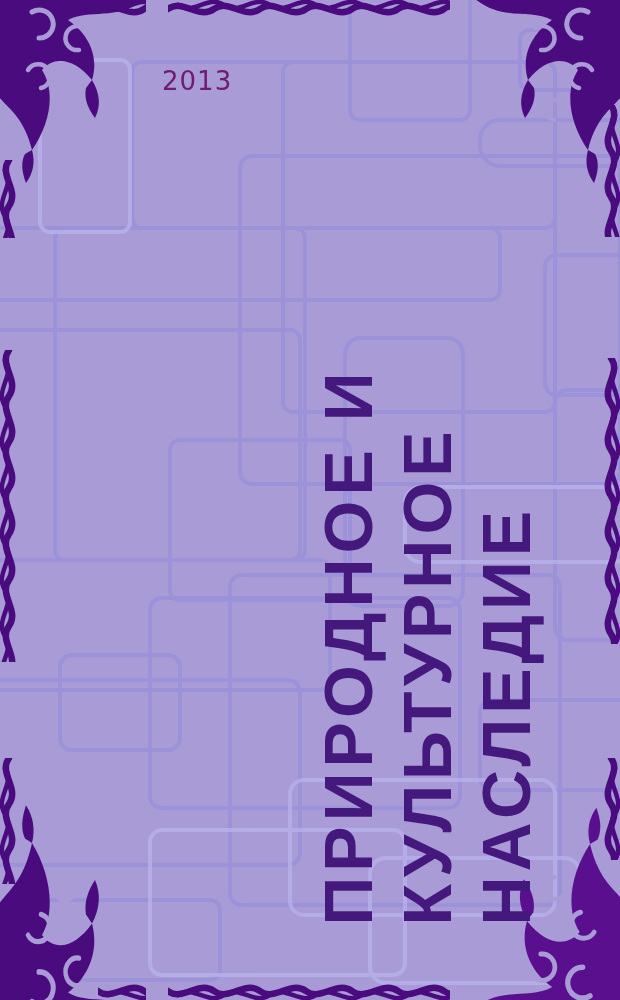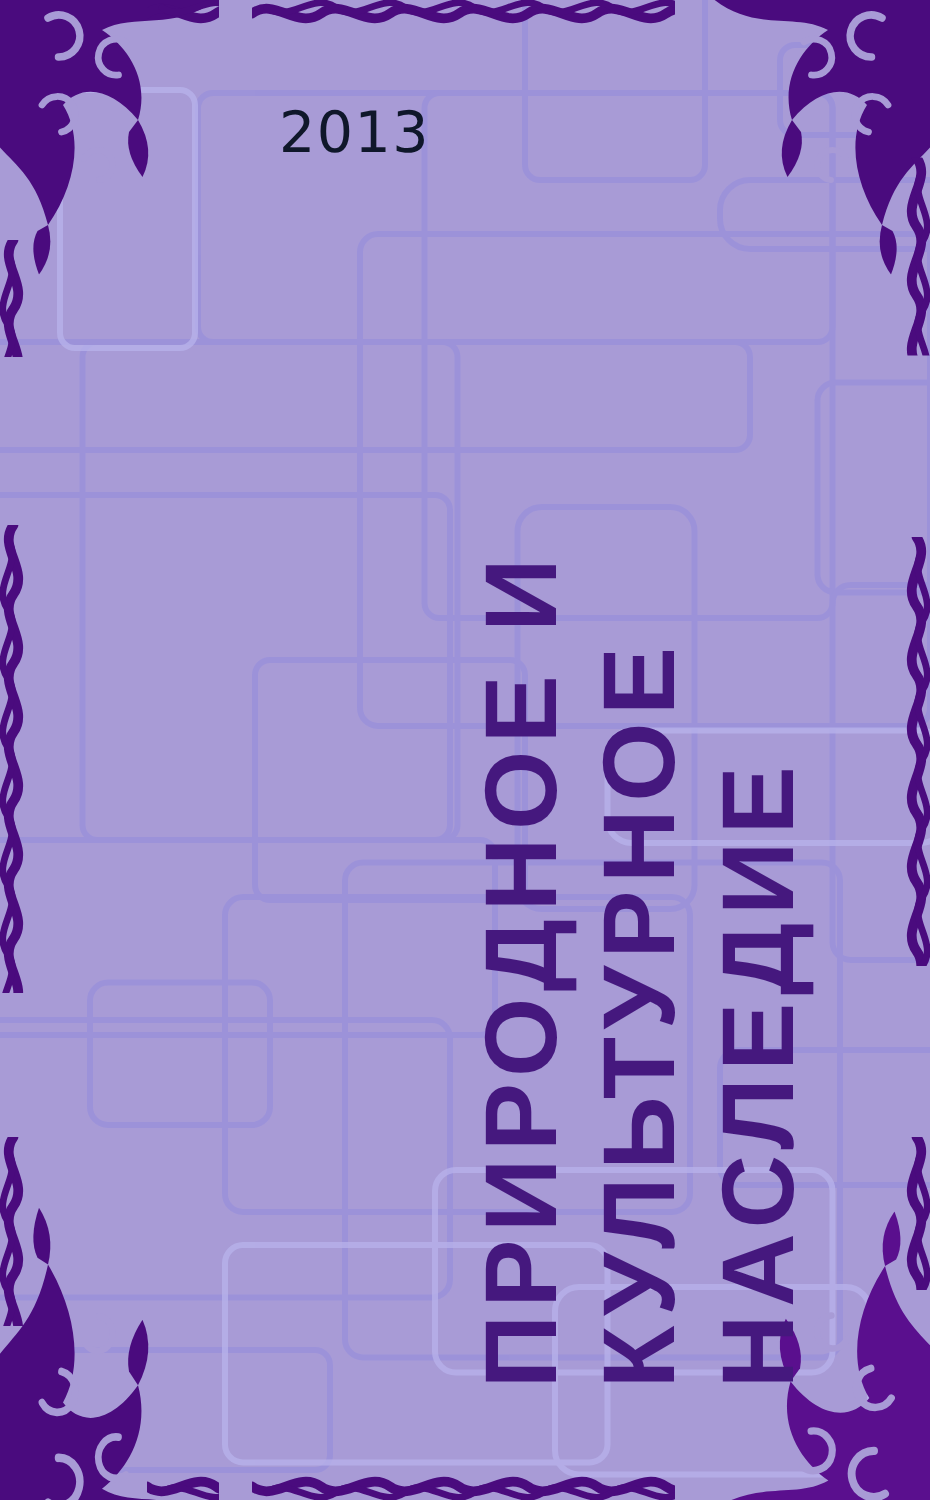"2013" .year { color: #0f172a -> #701a75; font-size: 38px -> 26px; margin-left: 24px -> none }
